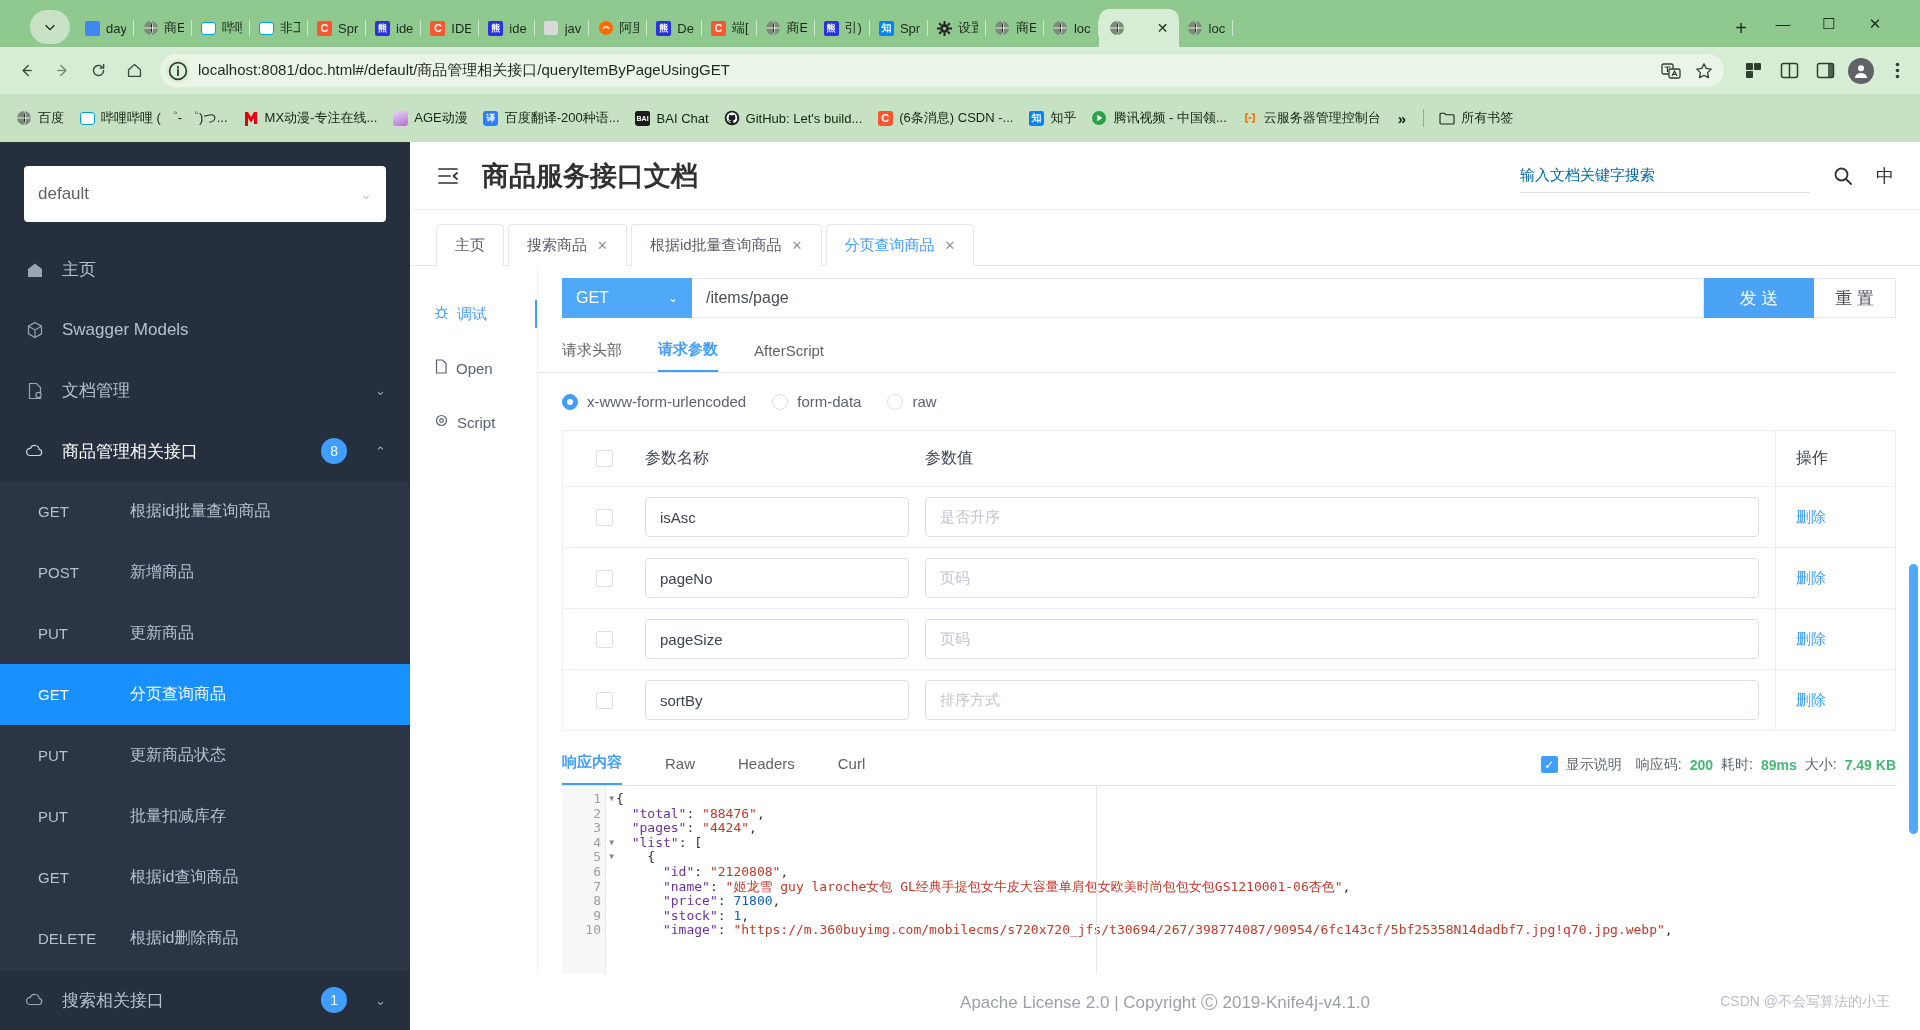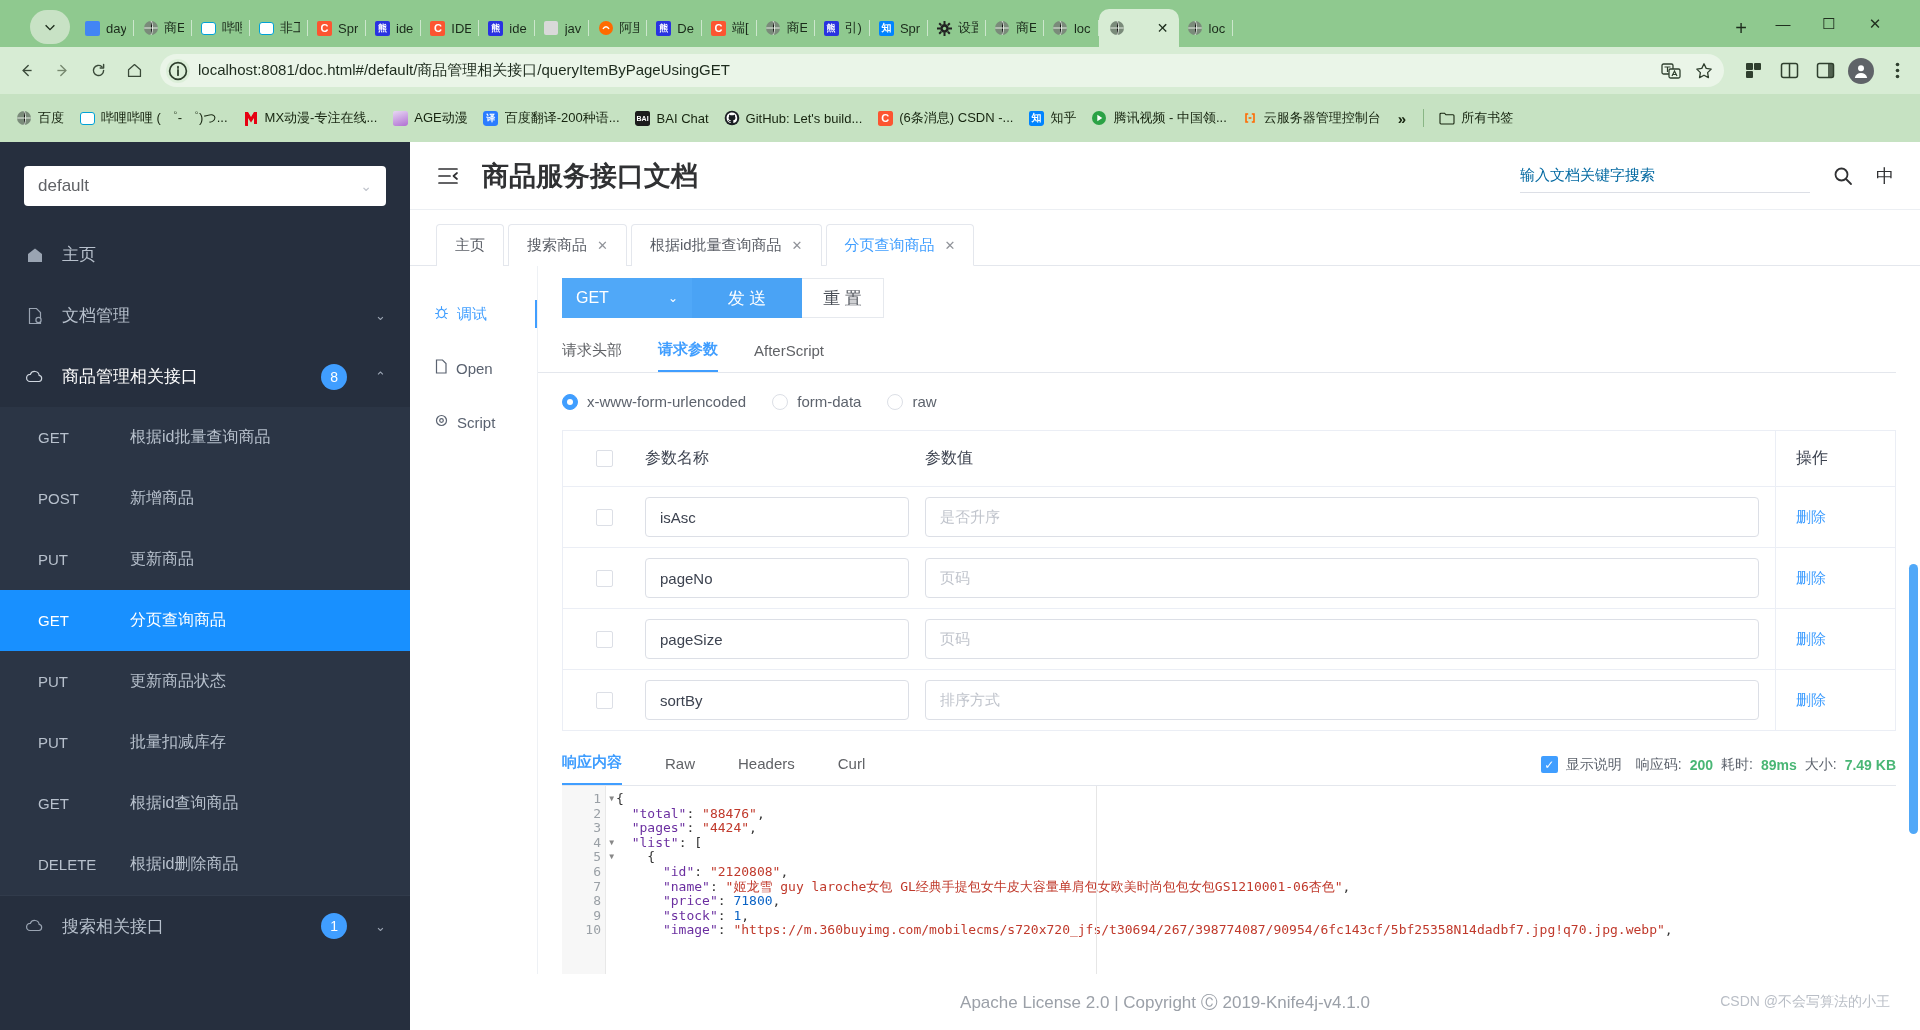"default" .sb-select { height: 40px -> 56px }
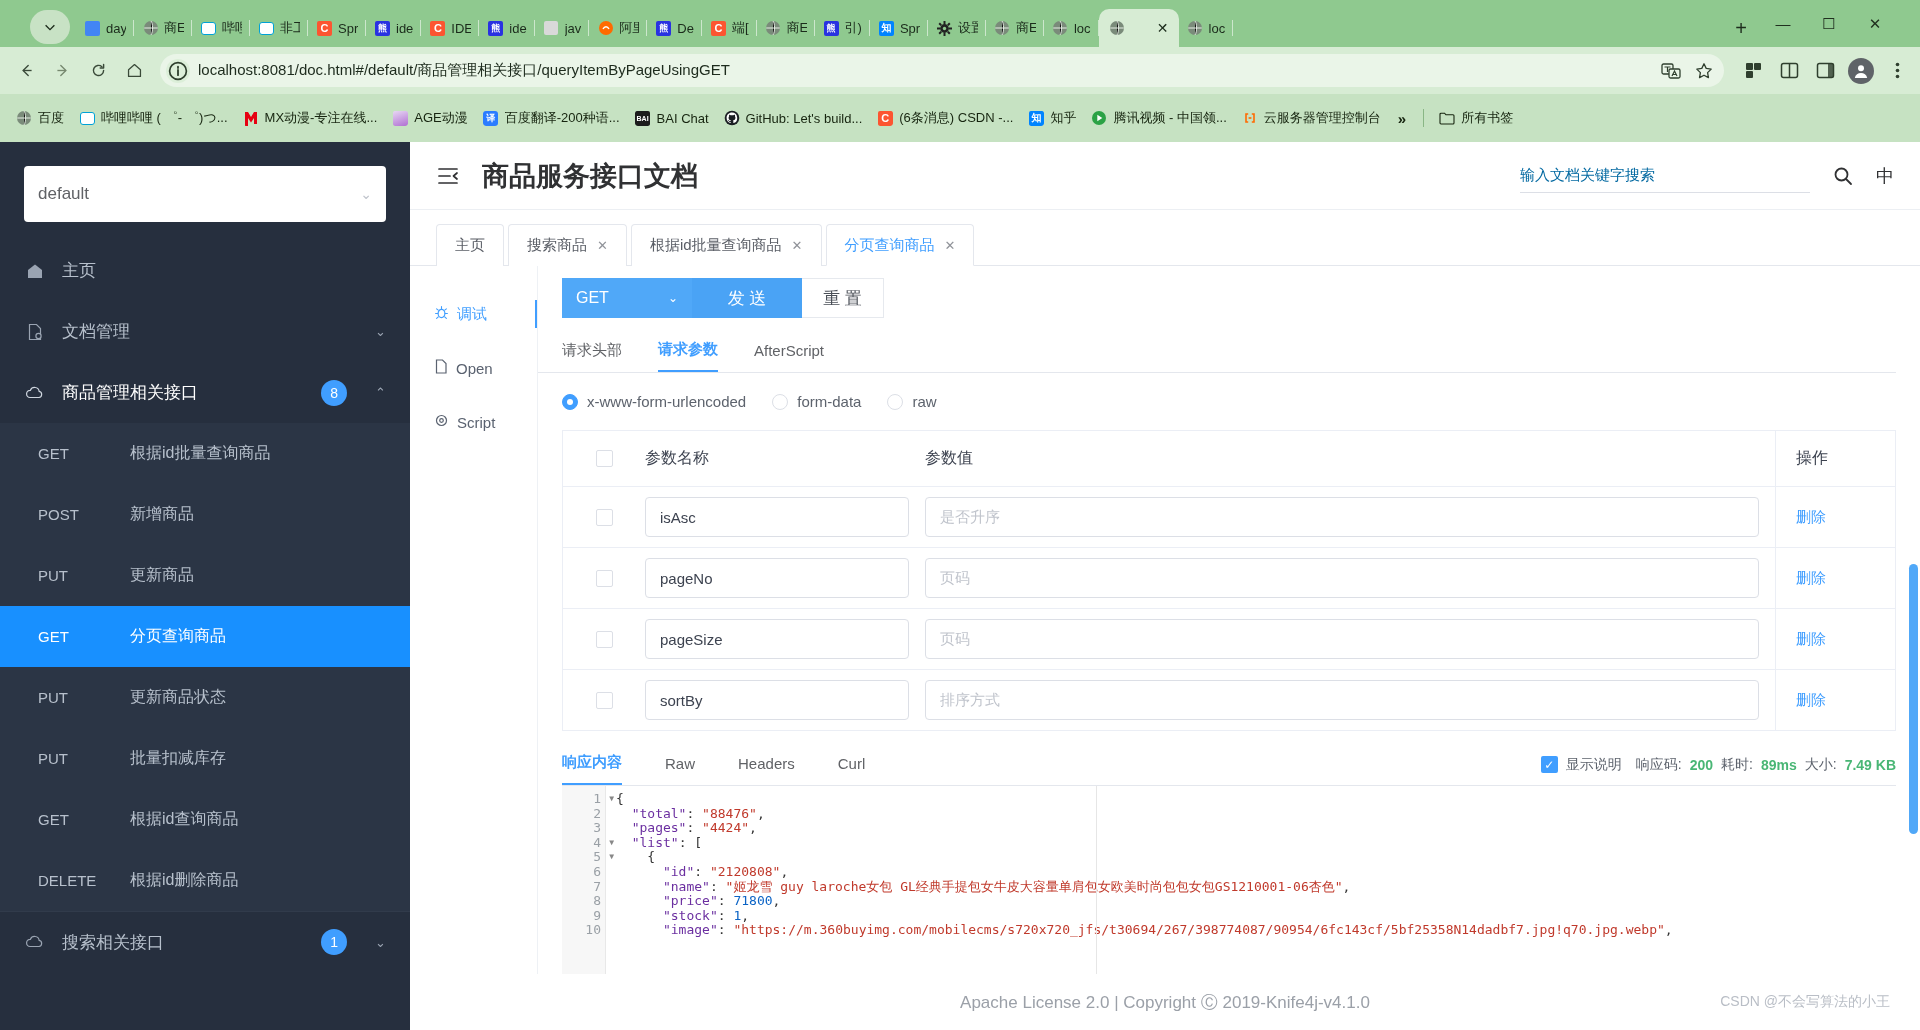"/items/page" div.path-inp { html: none -> <div>/items/page</div> }
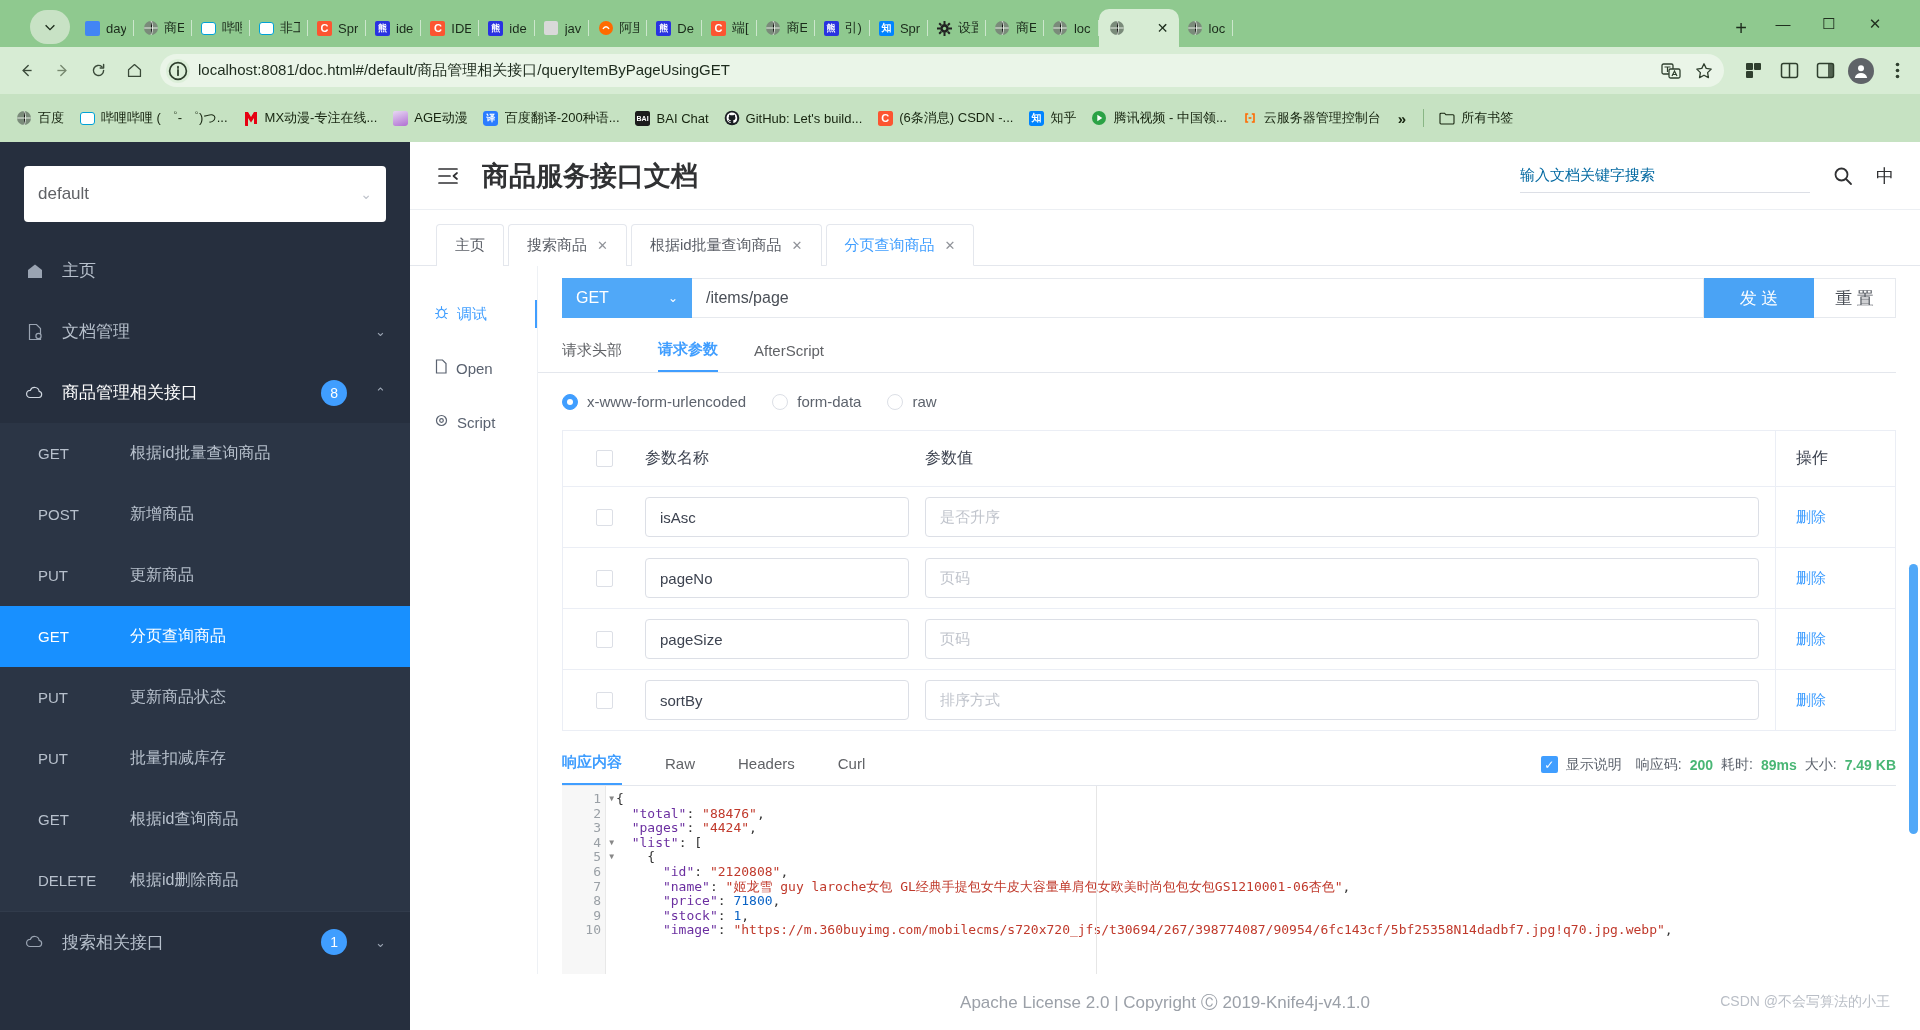"Swagger Models" div.sb-item { html: none -> <div> <span> <svg> <path></path> <path></path> </svg> </span> <span>Swagger Models</span> </div> }
